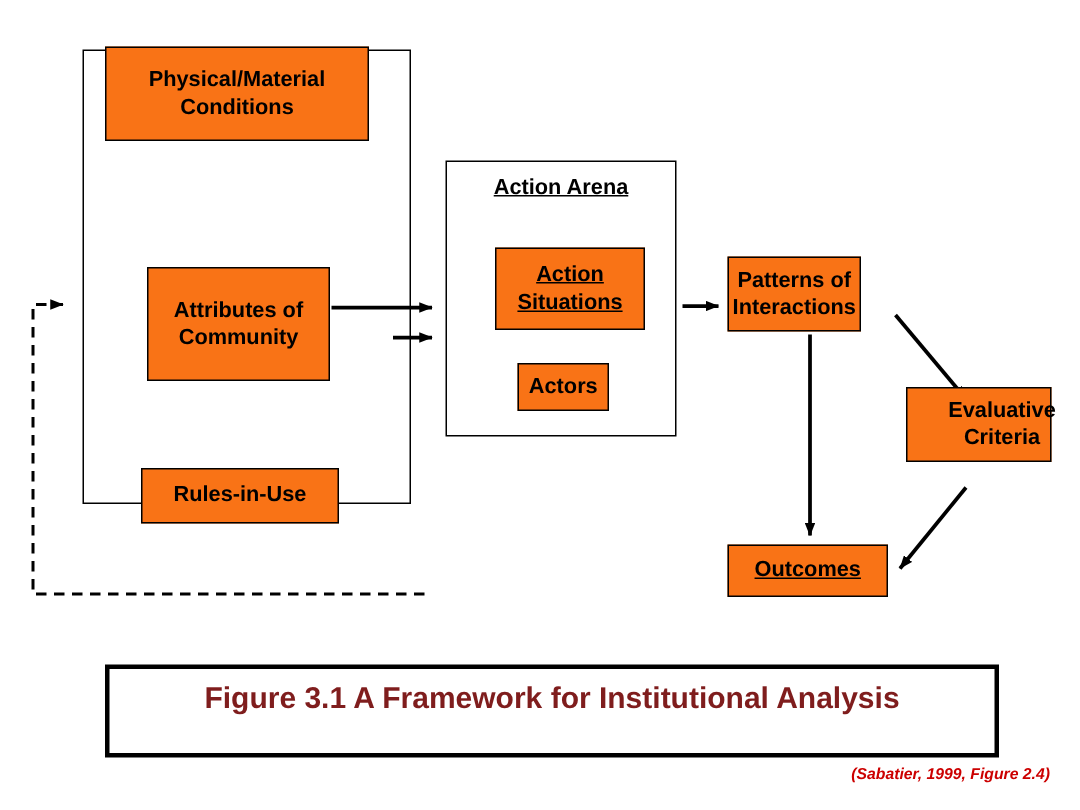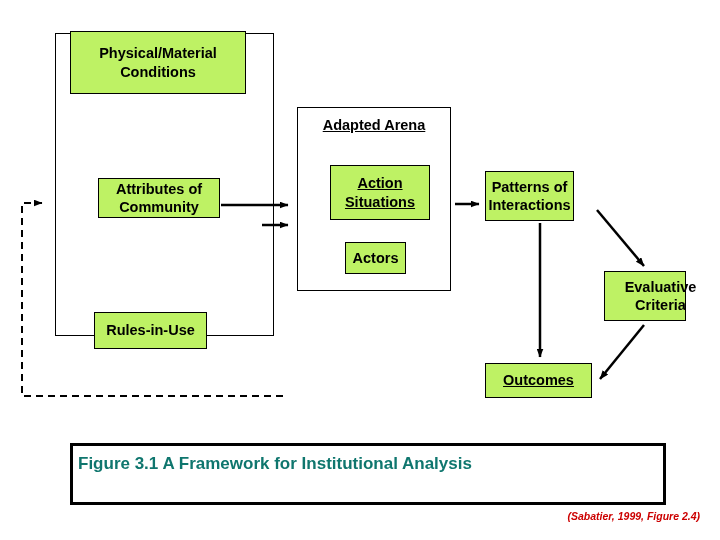"Physical/Material" .node { background: #bef264 -> #f97316 }
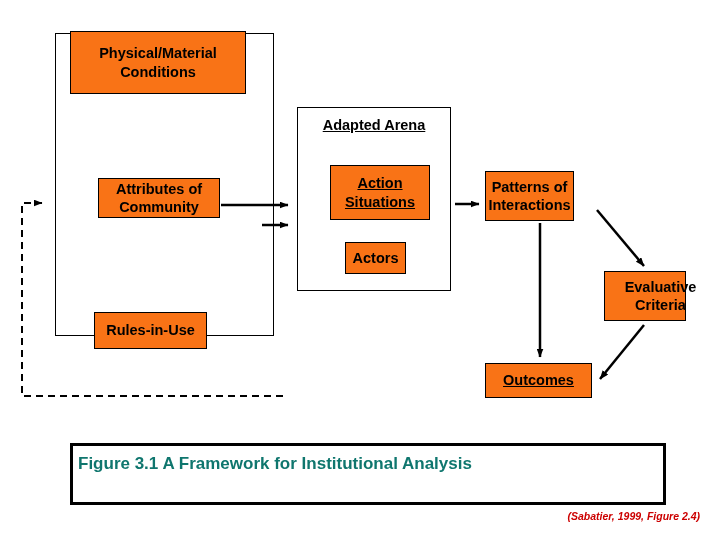"Adapted Arena" span.underline { text: Adapted -> Action }
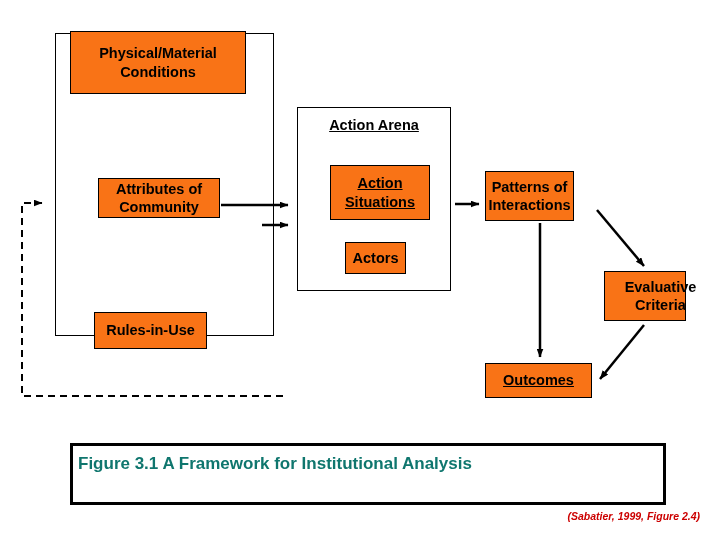"Attributes of" #node-attributes { height: 40px -> 76px }
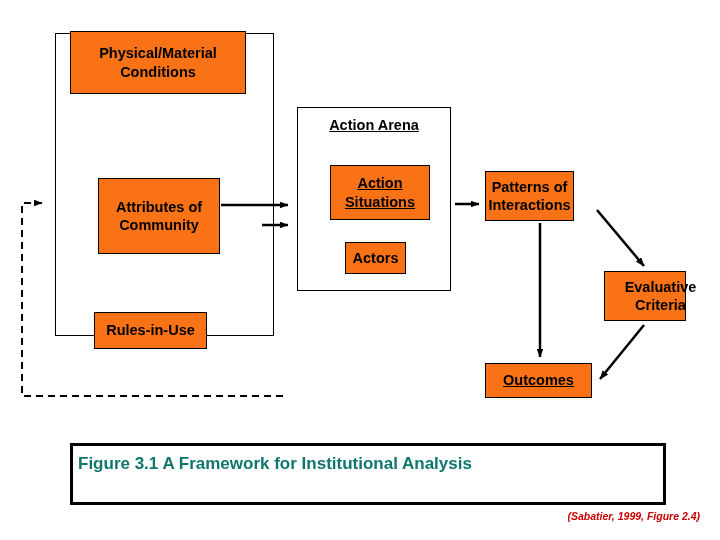"Evaluative" #node-evaluative { top: 271px -> 258px; width: 82px -> 97px }
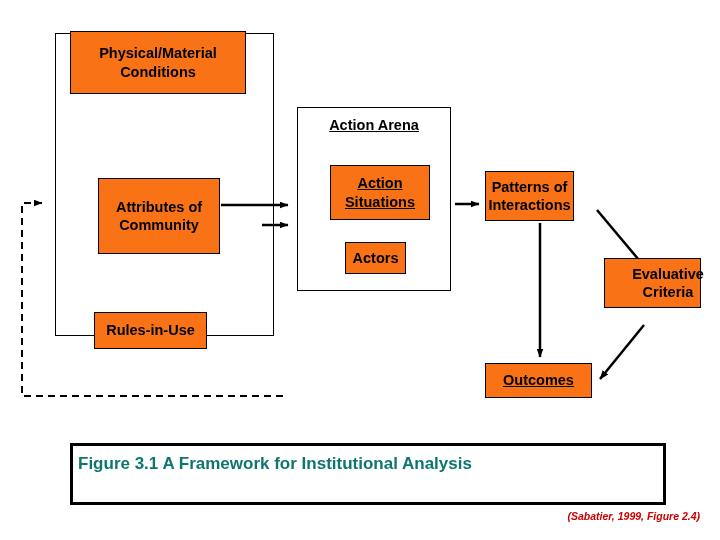"Rules-in-Use" #node-rules { width: 113px -> 132px }
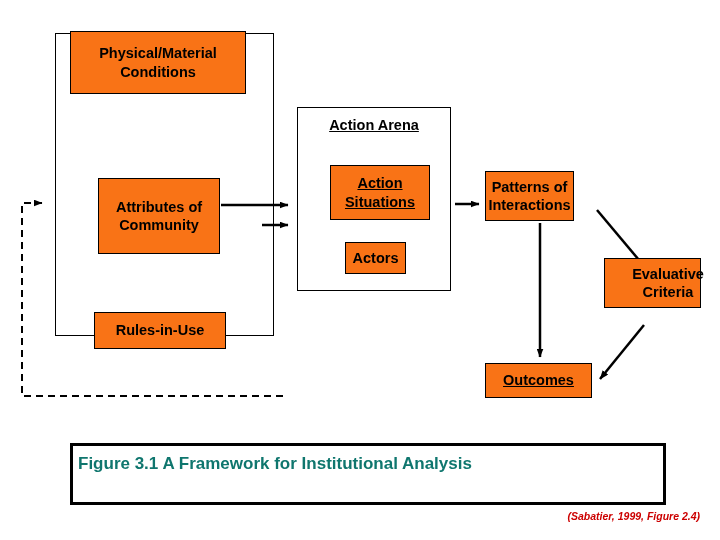"Figure 3.1 A Framework for" #caption-text { color: #0f766e -> #7f1d1d; font-size: 17px -> 20px; text-align: left -> center }
